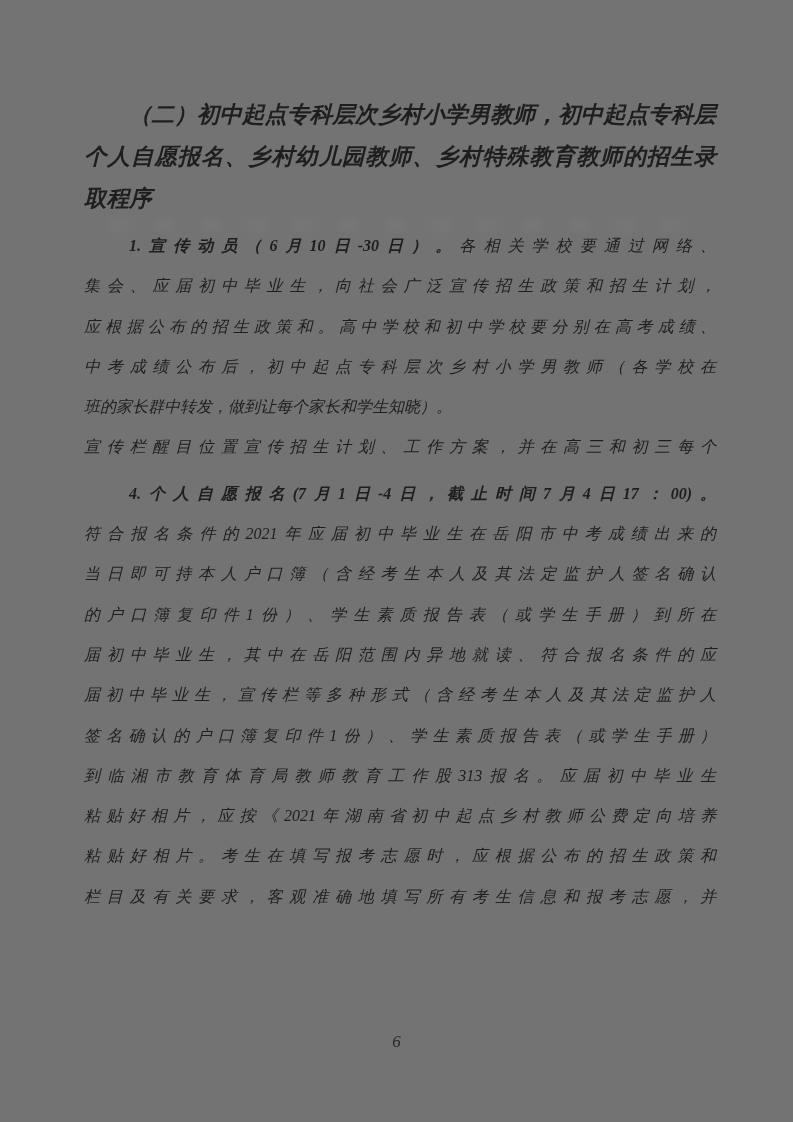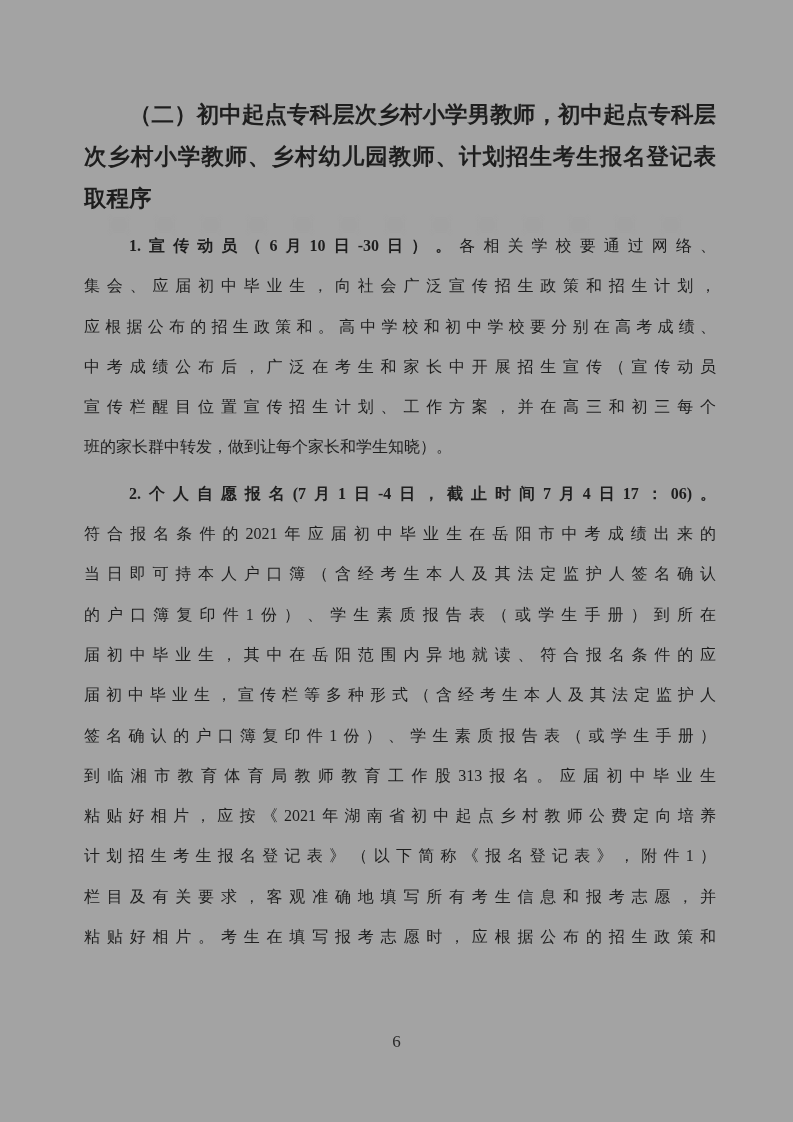"（二）初中起点专科层次乡村小学男教师，初中起点专科层" .page { background: #a3a3a3 -> #737373; font-style: none -> italic }
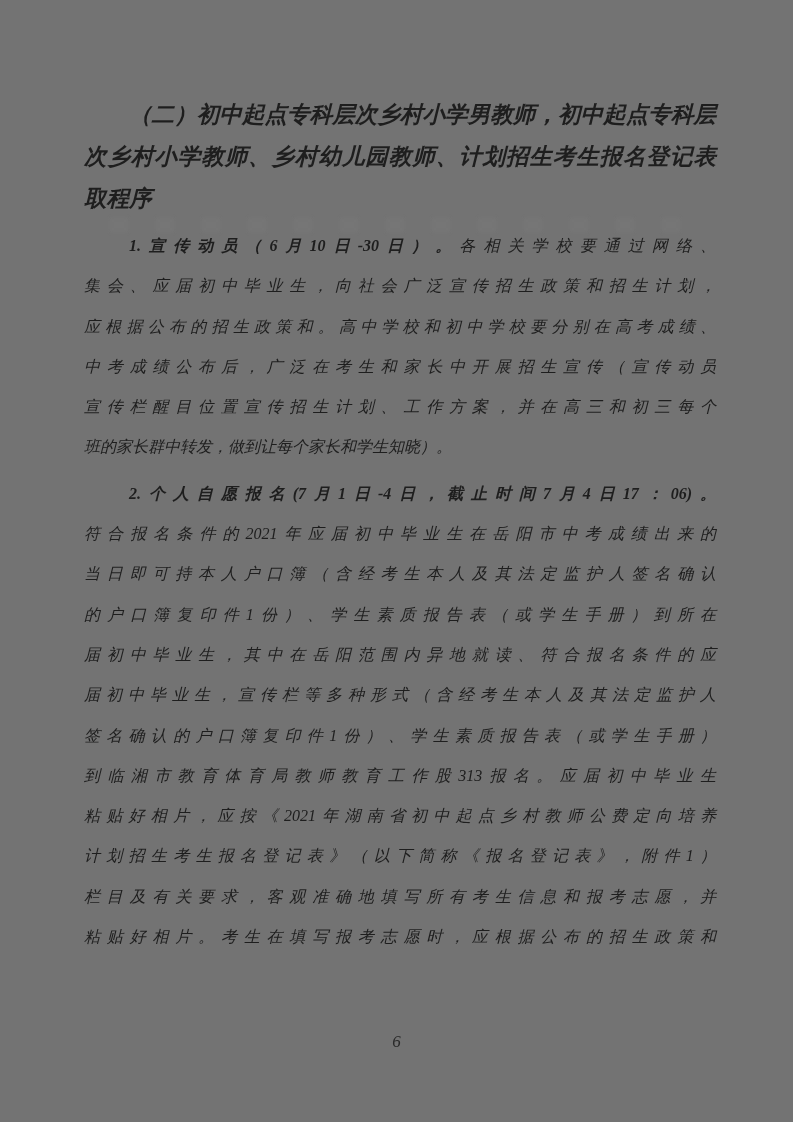"次乡村小学教师、乡村幼儿园教师、计划招生考生报名登记表" span.seg-bold { text: 次乡村小学教师、乡村幼儿园教师、计划招生考生报名登记表 -> 个人自愿报名、乡村幼儿园教师、乡村特殊教育教师的招生录 }
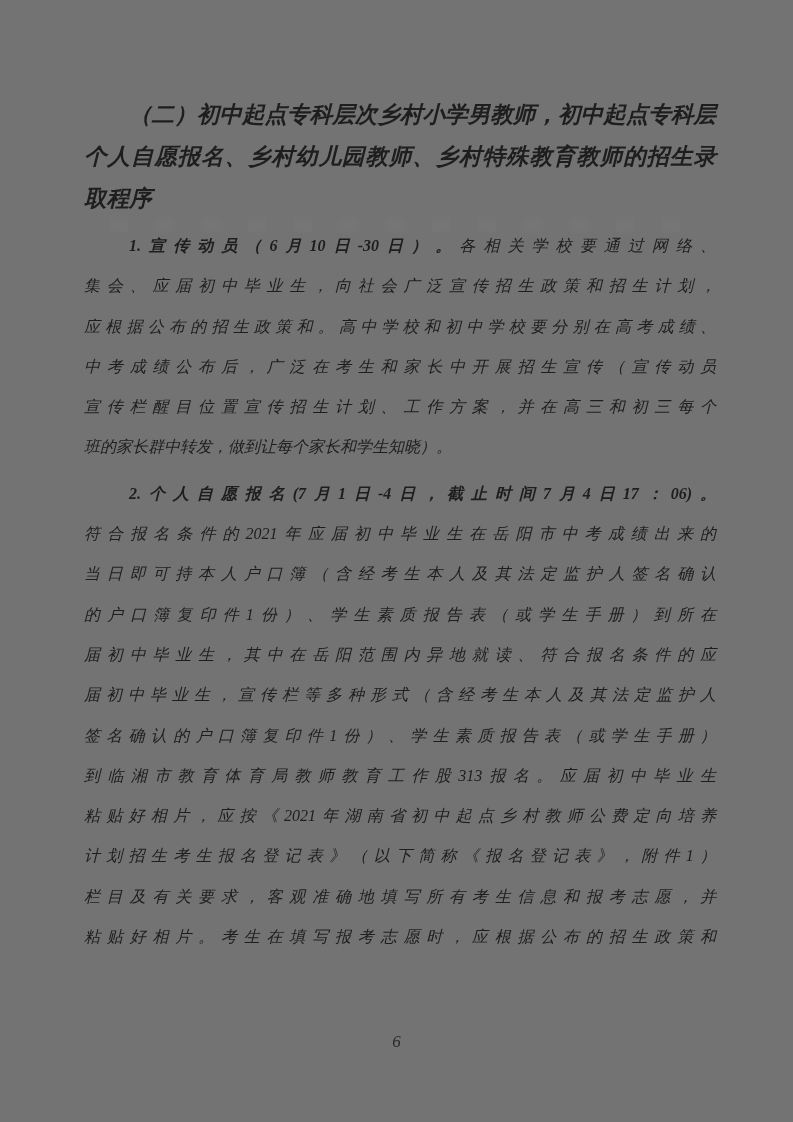"中考成绩公布后，广泛在考生和家长中开展招生宣传（宣传动员" span.seg-regular { text: 广泛在考生和家长中开展招生宣传（宣传动员 -> 初中起点专科层次乡村小学男教师（各学校在 }
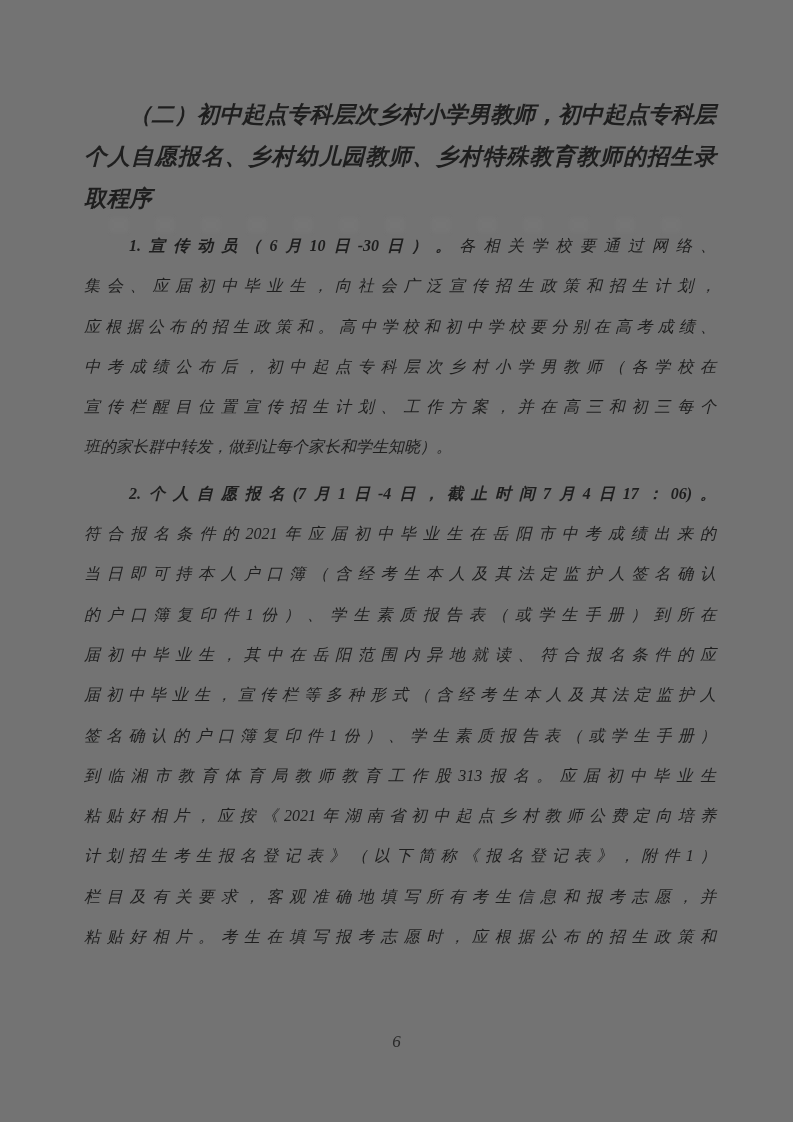"宣传栏醒目位置宣传招生计划、工作方案，并在高三和初三每个" div.line { order: before "班的家长群中转发，做到让每个家长和学生知晓）。" -> after "班的家长群中转发，做到让每个家长和学生知晓）。" }
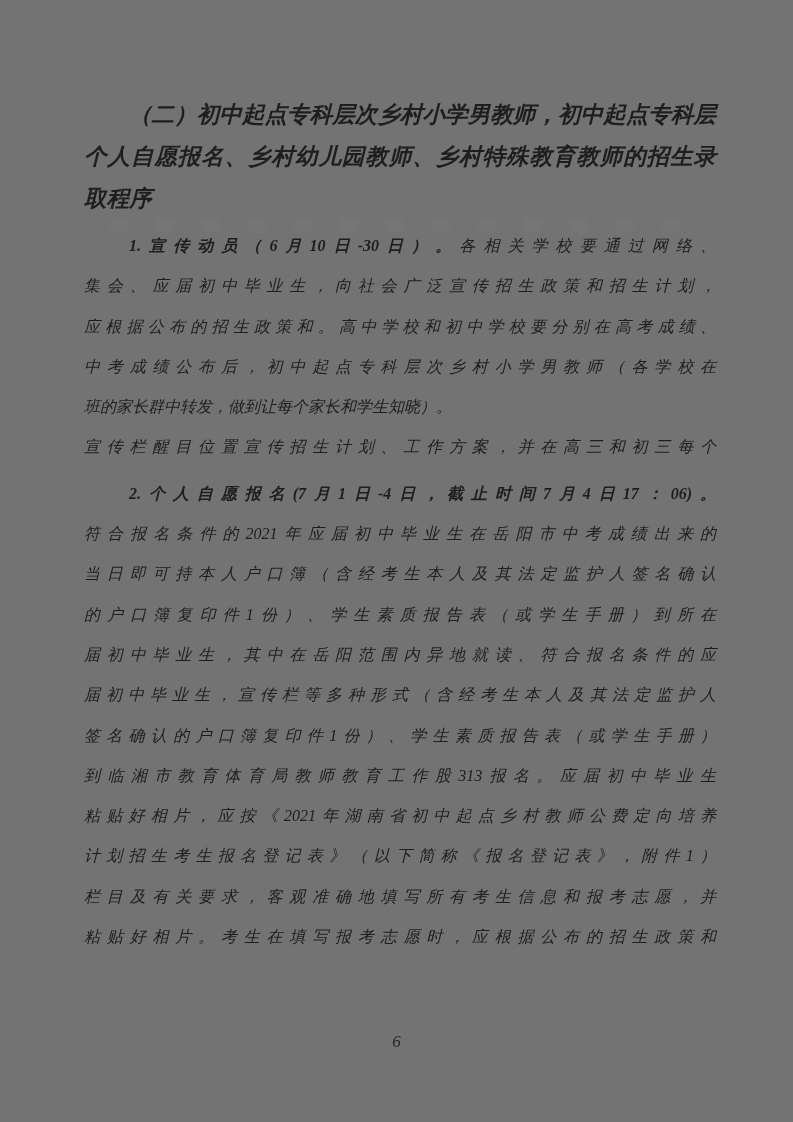"2.个人自愿报名(7月1日-4日，截止时间7月4日17：06)。" span.seg-bold { text: 2.个人自愿报名(7月1日-4日，截止时间7月4日17：06 -> 4.个人自愿报名(7月1日-4日，截止时间7月4日17：00 }
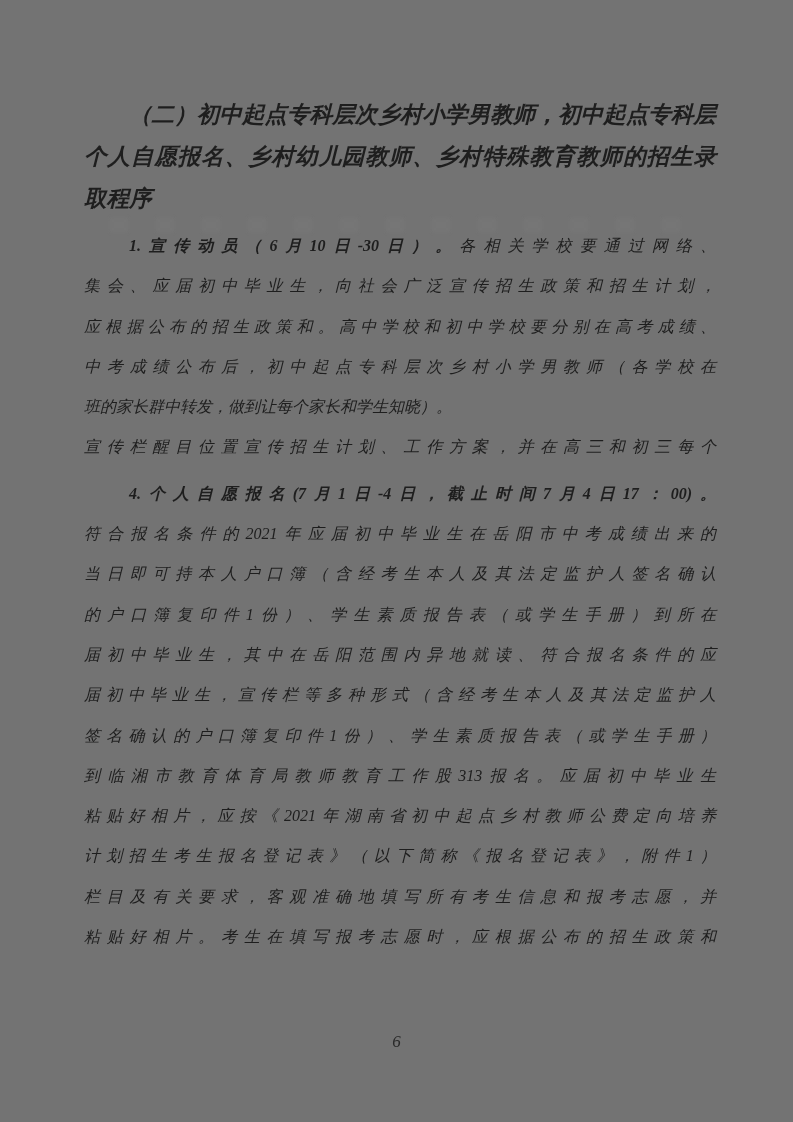"计划招生考生报名登记表》（以下简称《报名登记表》，附件1）" div.line { html: <div><span>计划招生考生报名登记表》（以下简称《报名登记表》，附件1）</span></div> -> none }
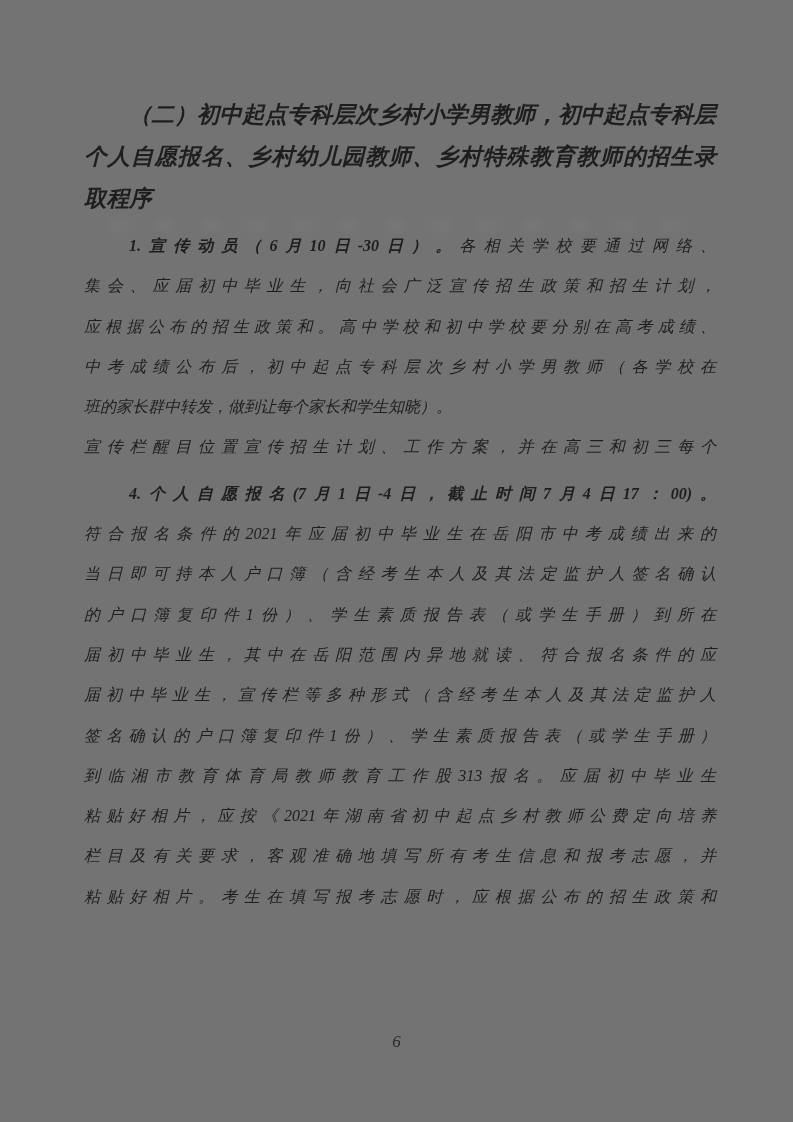"栏目及有关要求，客观准确地填写所有考生信息和报考志愿，并" div.line { order: before "粘贴好相片。考生在填写报考志愿时，应根据公布的招生政策和" -> after "粘贴好相片。考生在填写报考志愿时，应根据公布的招生政策和" }
